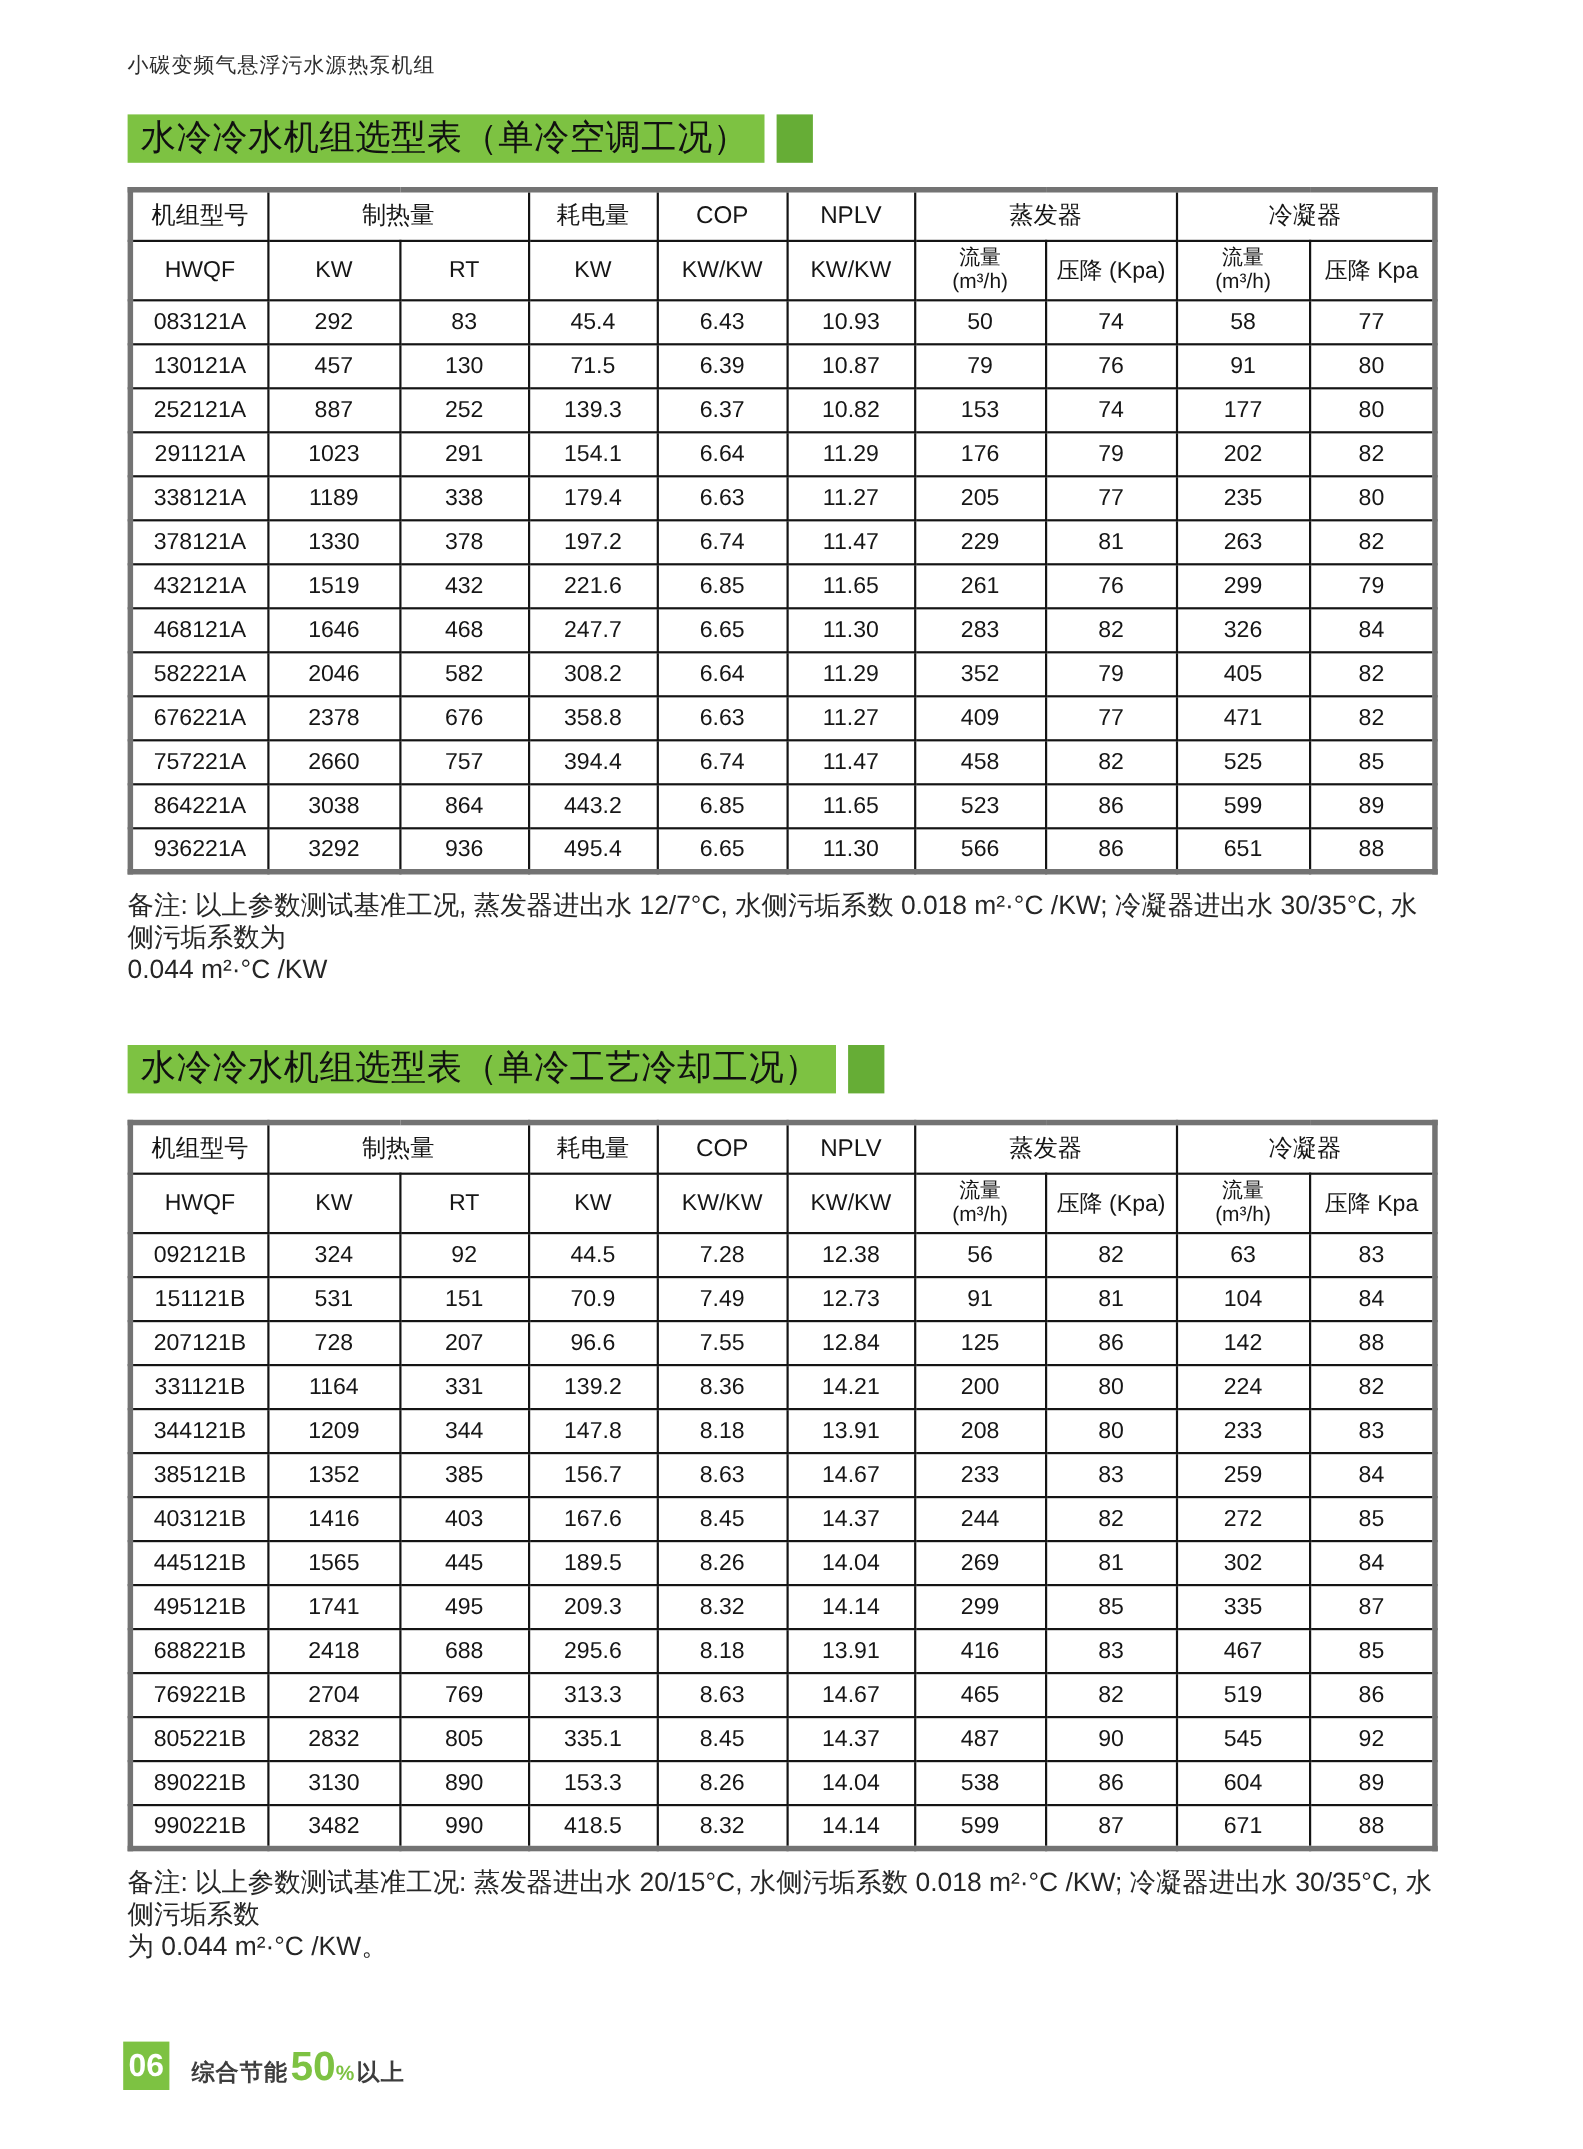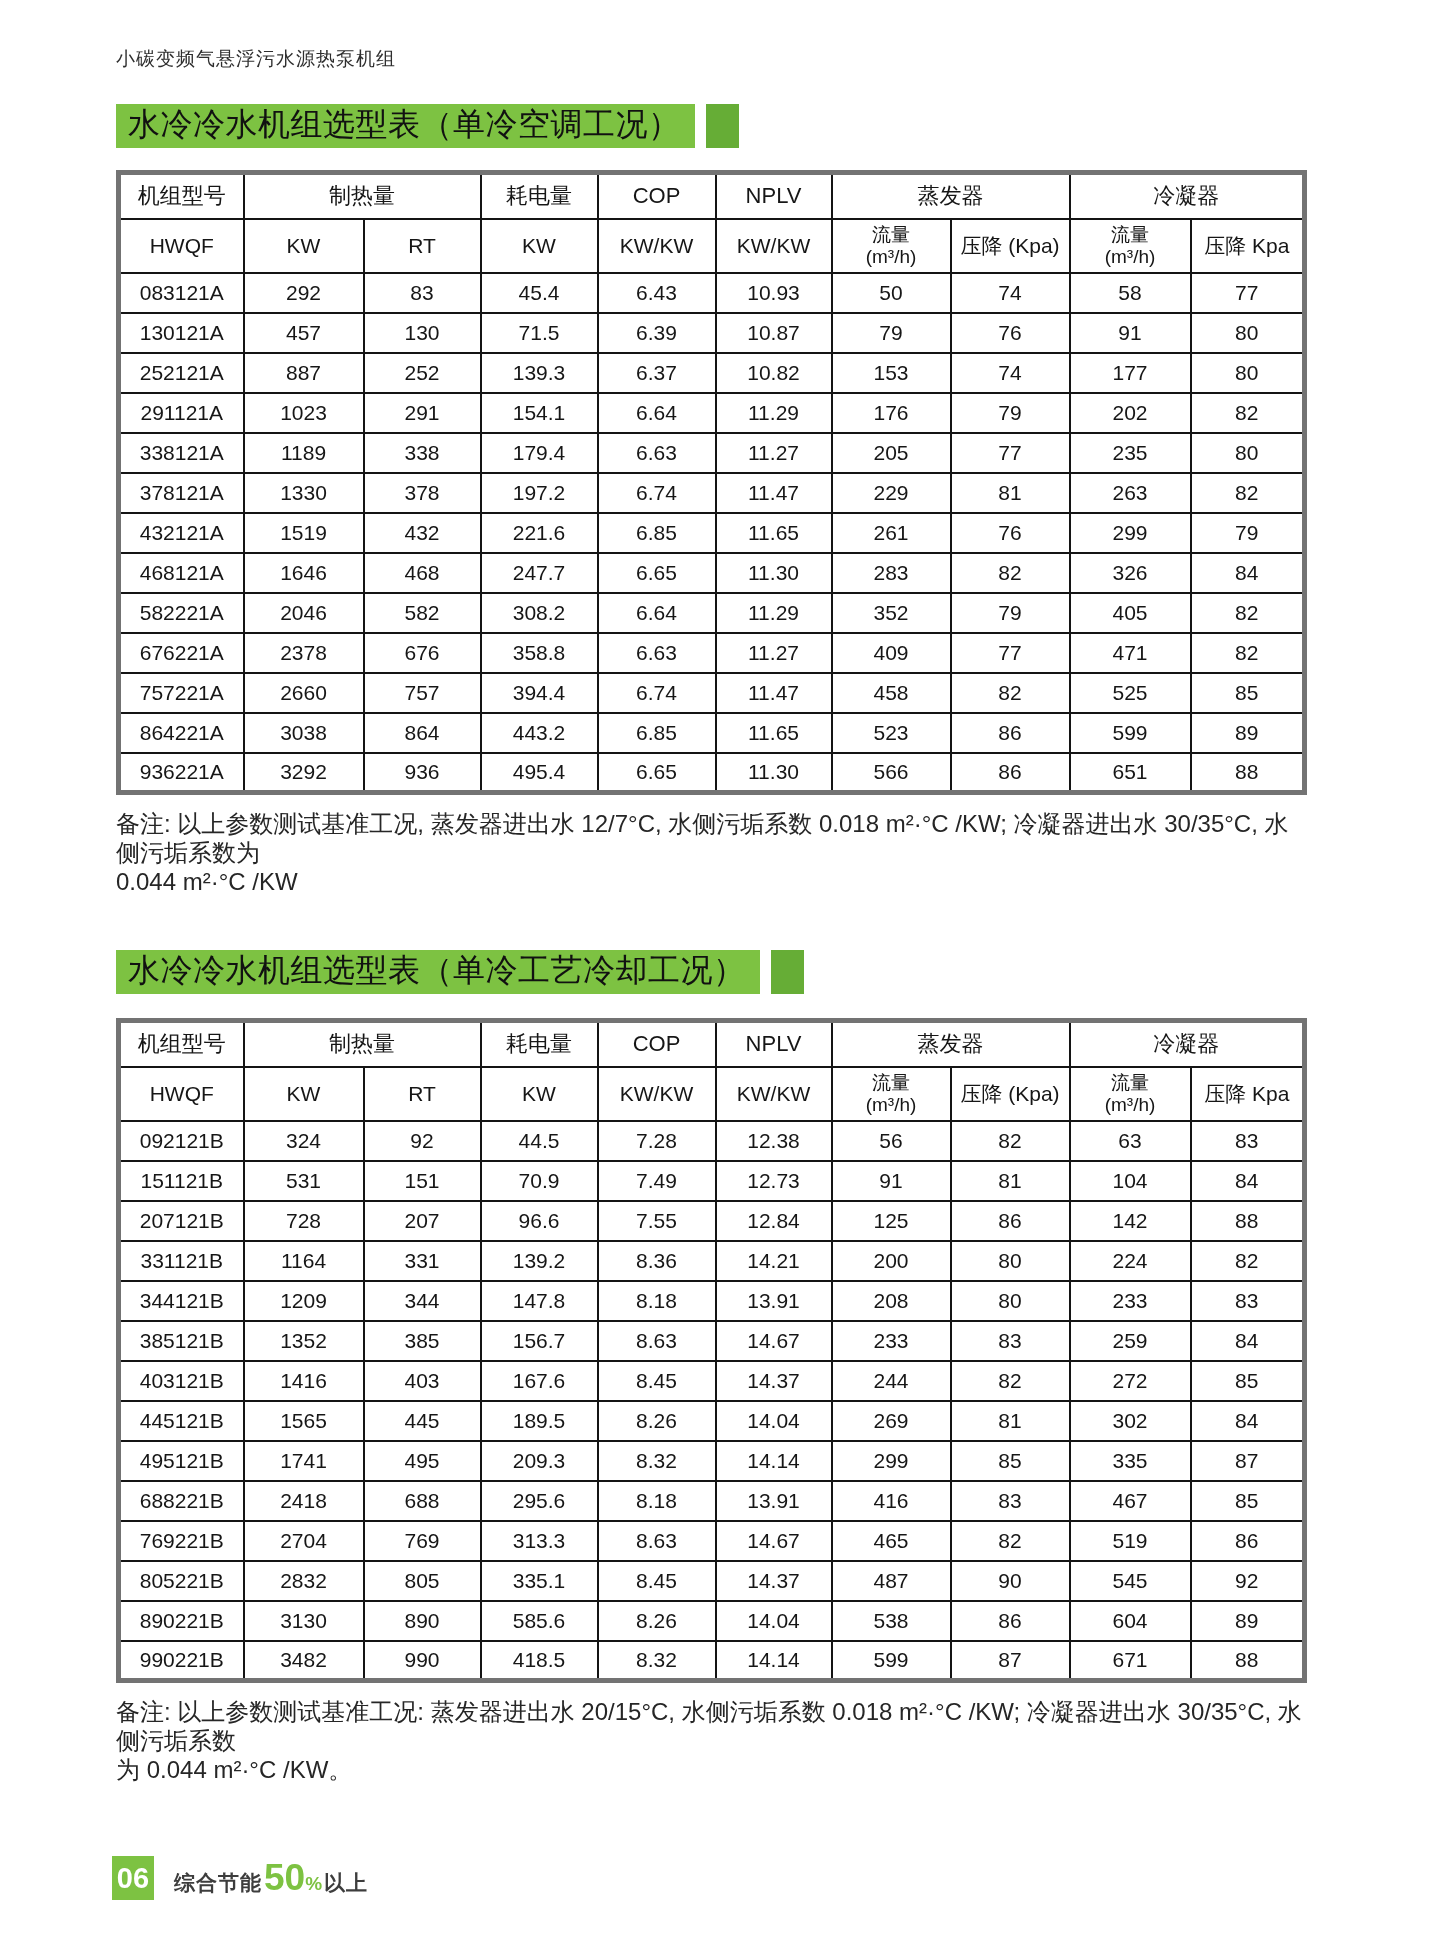"585.6" td { text: 585.6 -> 153.3 }
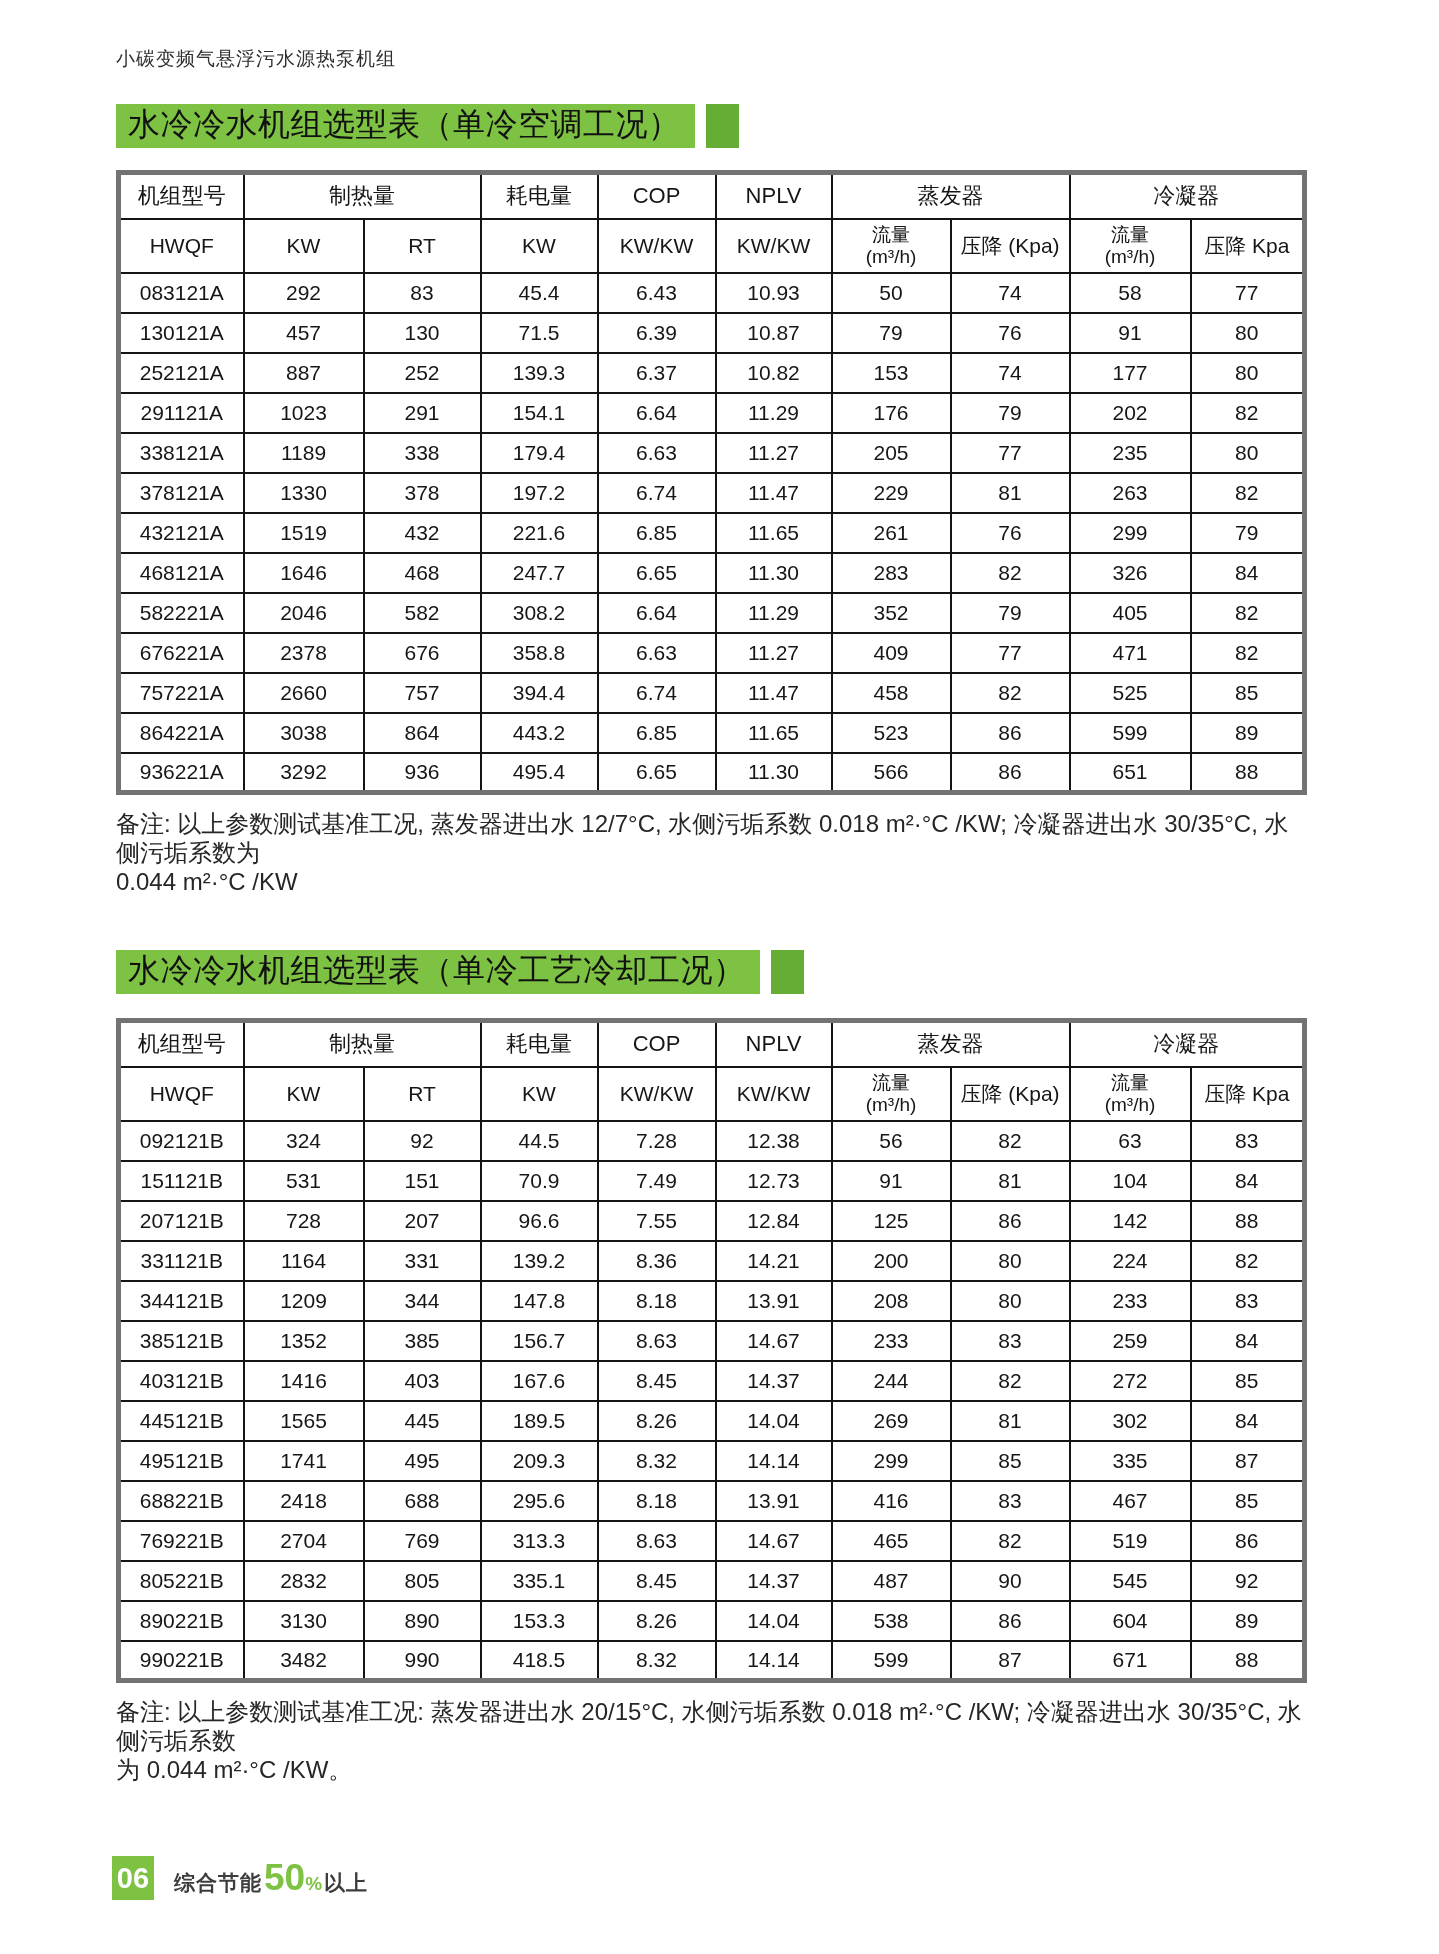"06" .footer { align-items: center -> flex-end }
